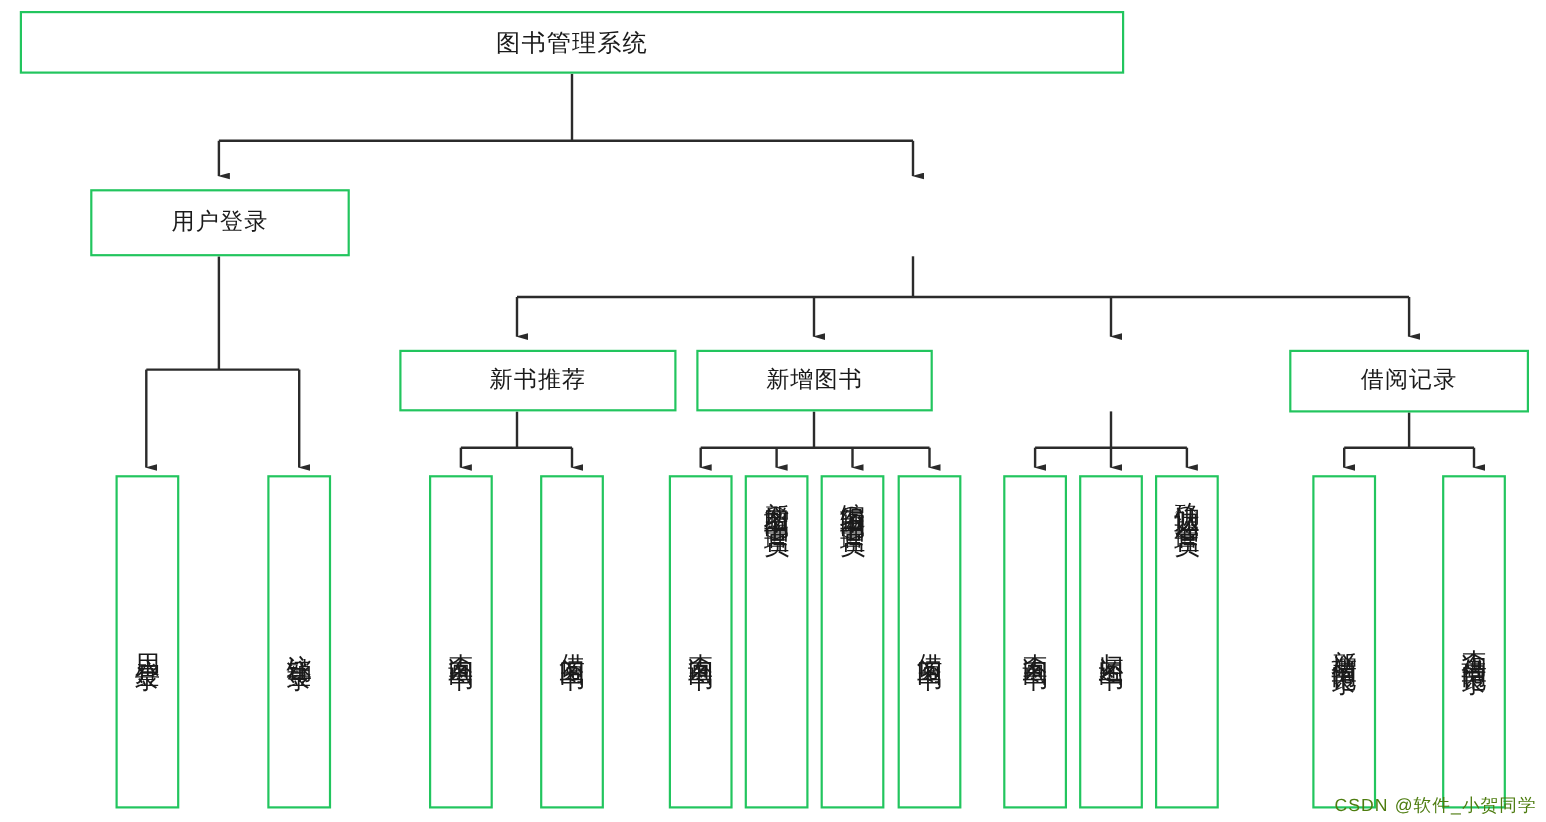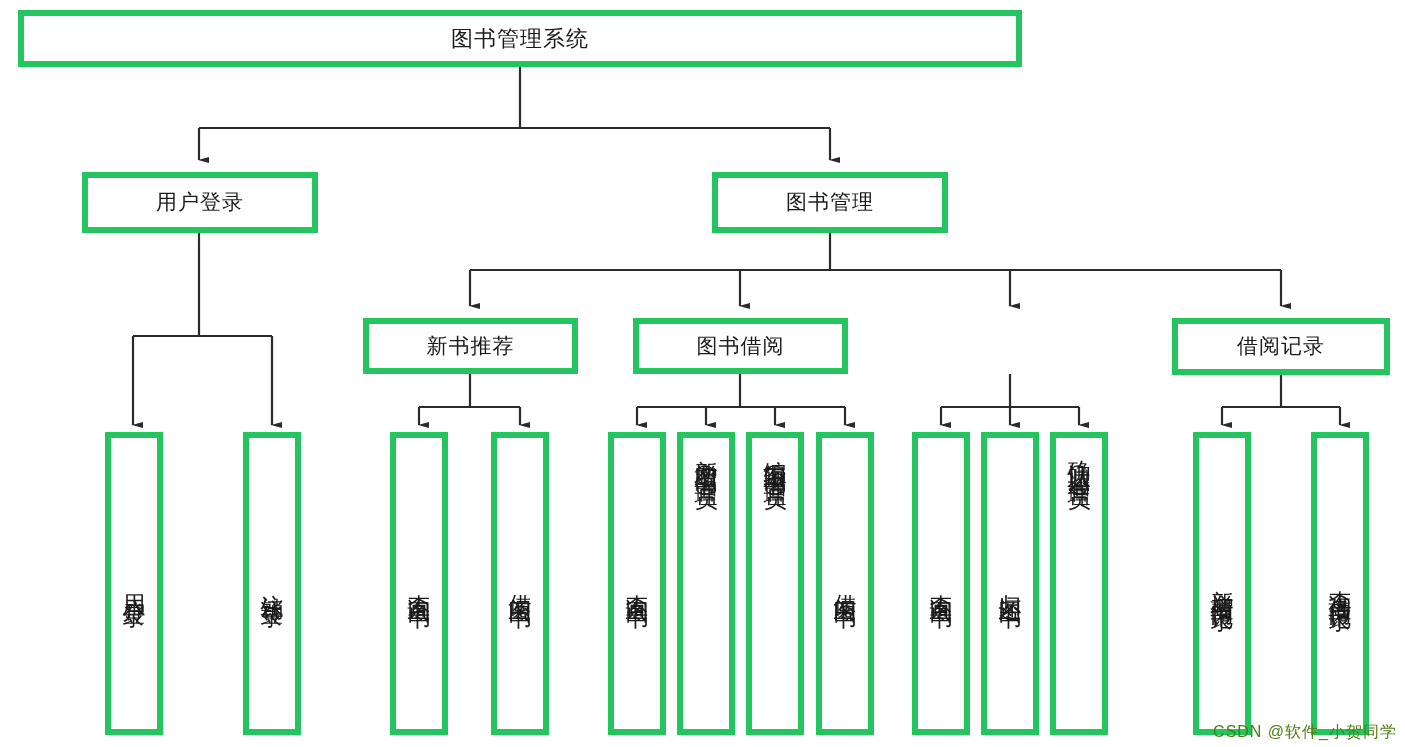"图书管理系统" .node { border: 6px solid #22c55e -> 2px solid #22c55e }
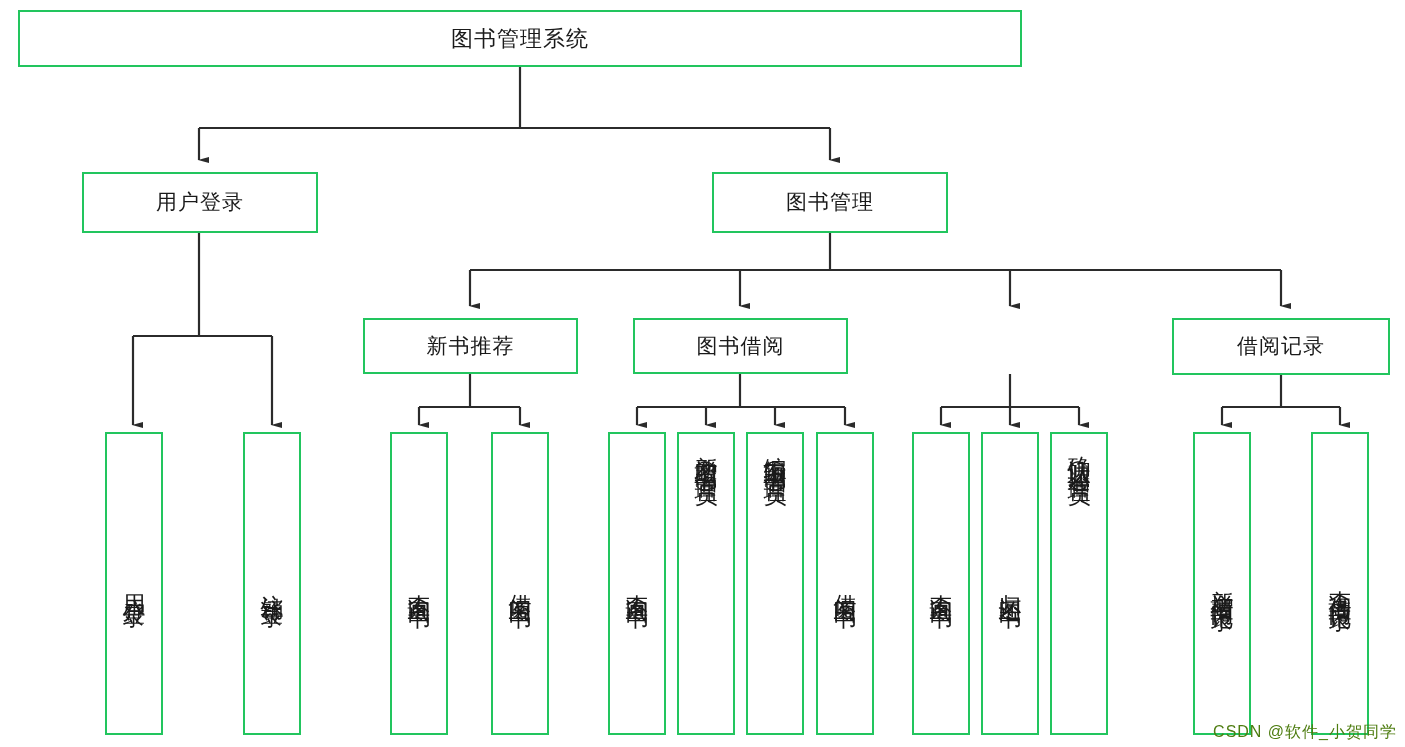"图书管理" div.node { html: <div> <span>图书管理</span> </div> -> none }
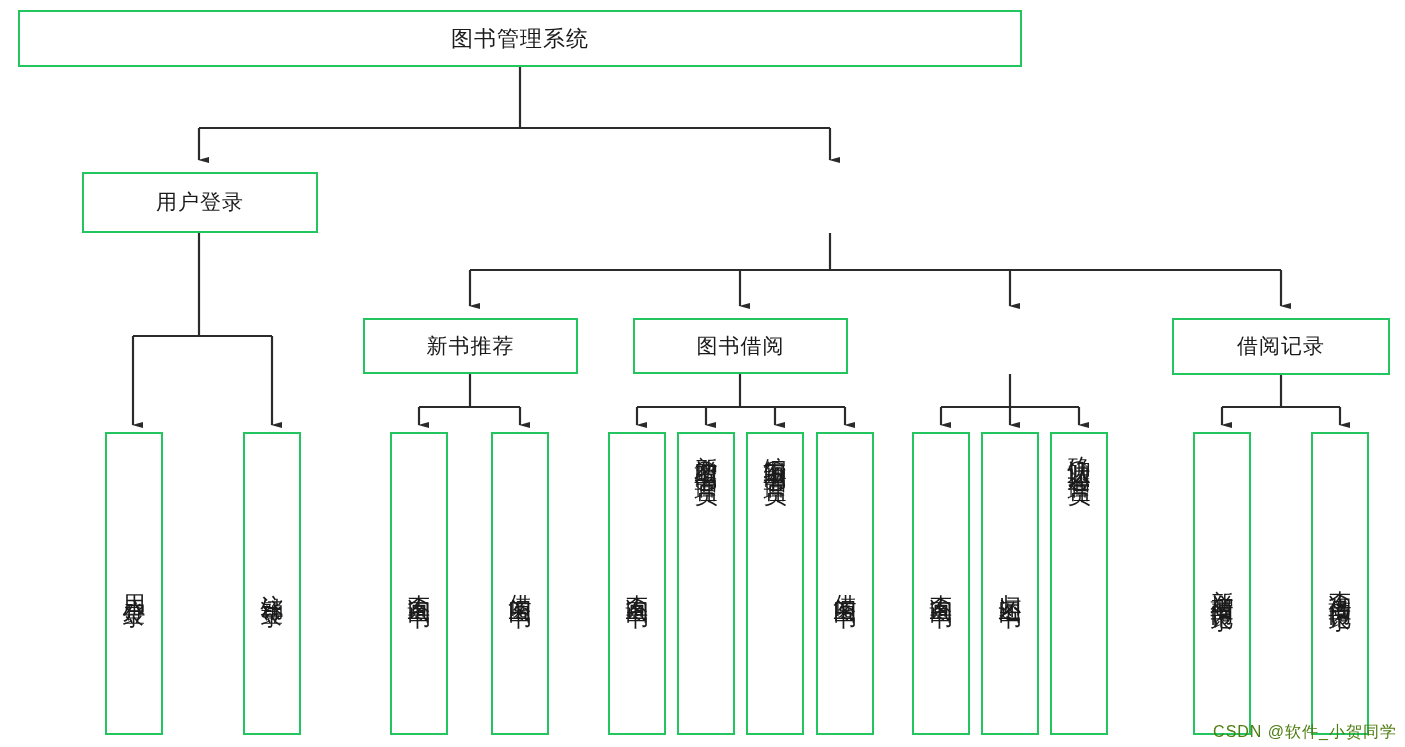"新书推荐" div.node { width: 215px -> 252px }
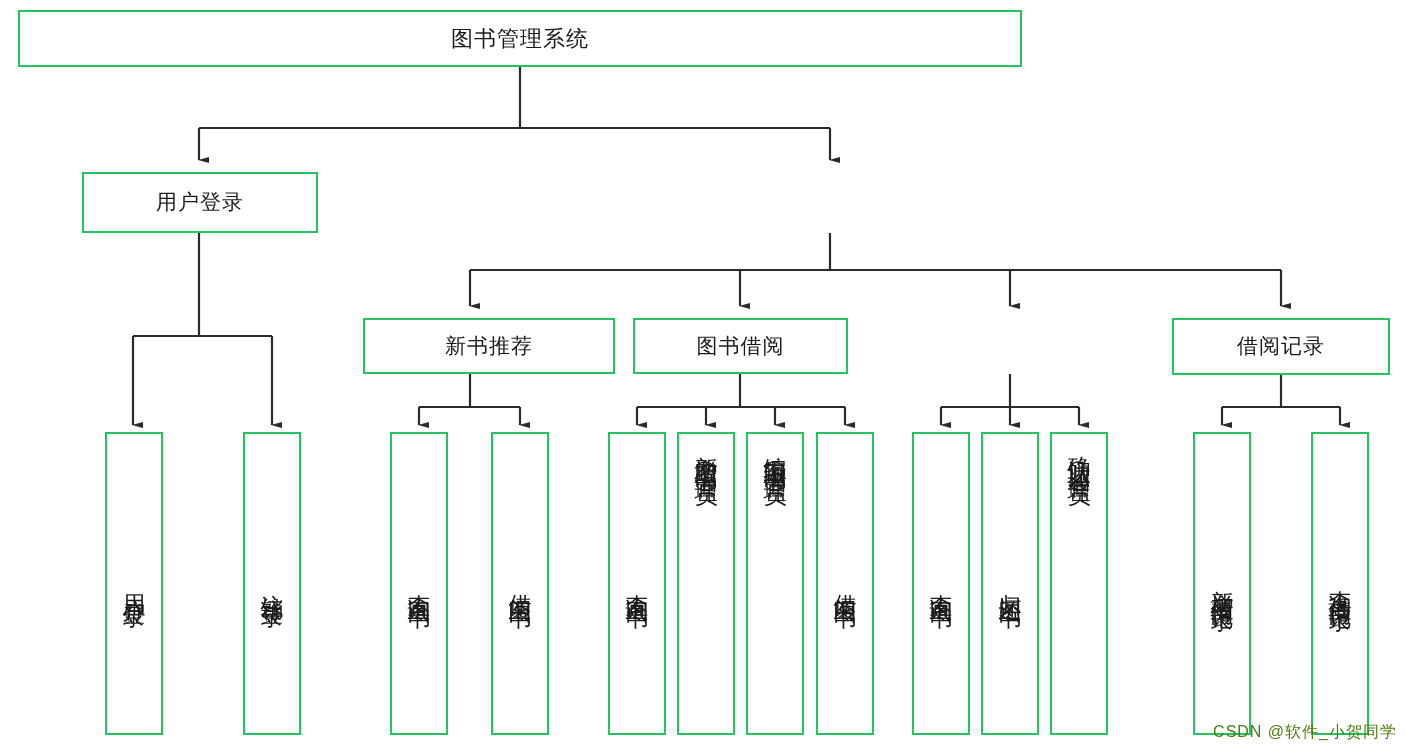"图书借阅" span.label { text: 图书借阅 -> 新增图书 }
